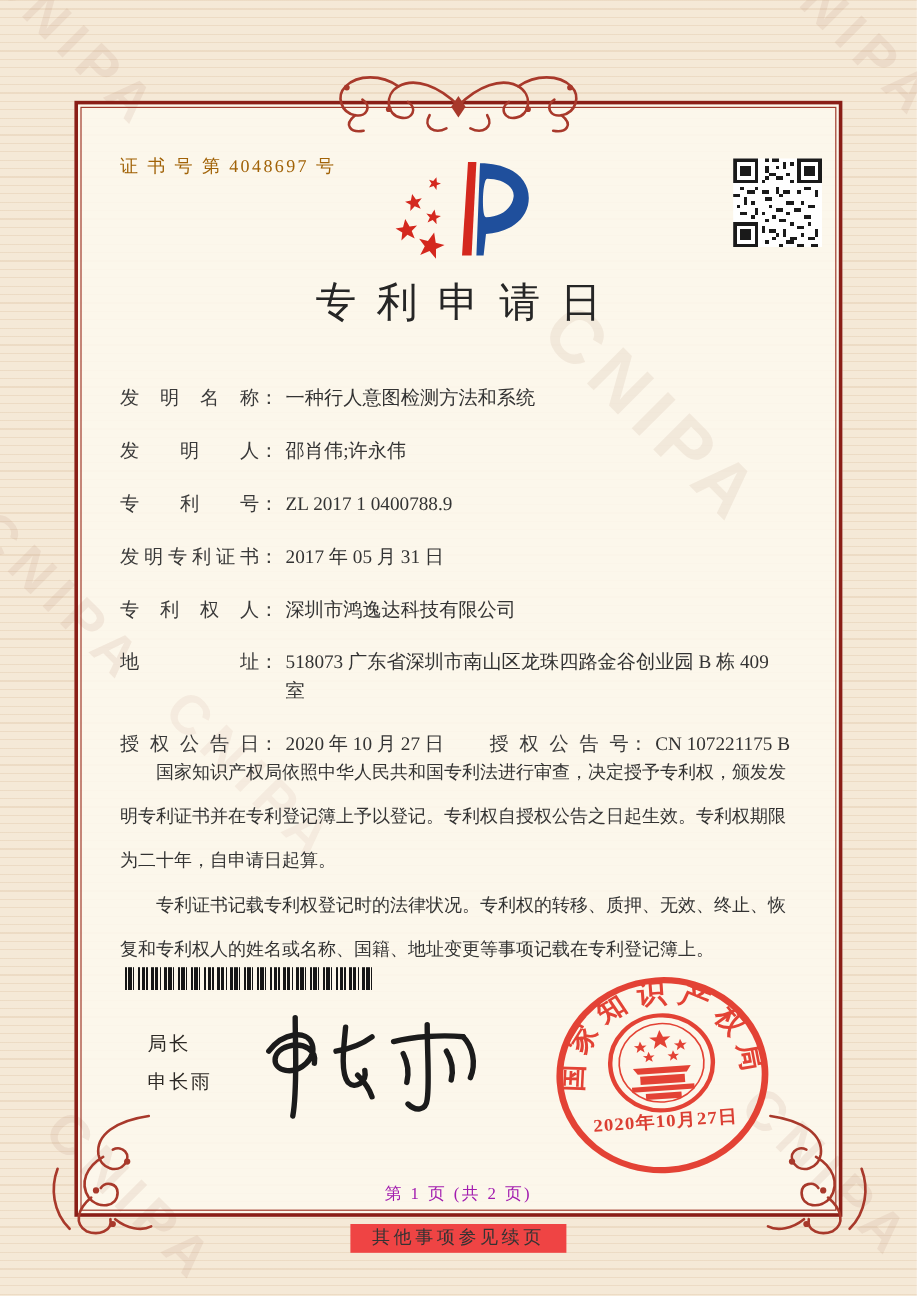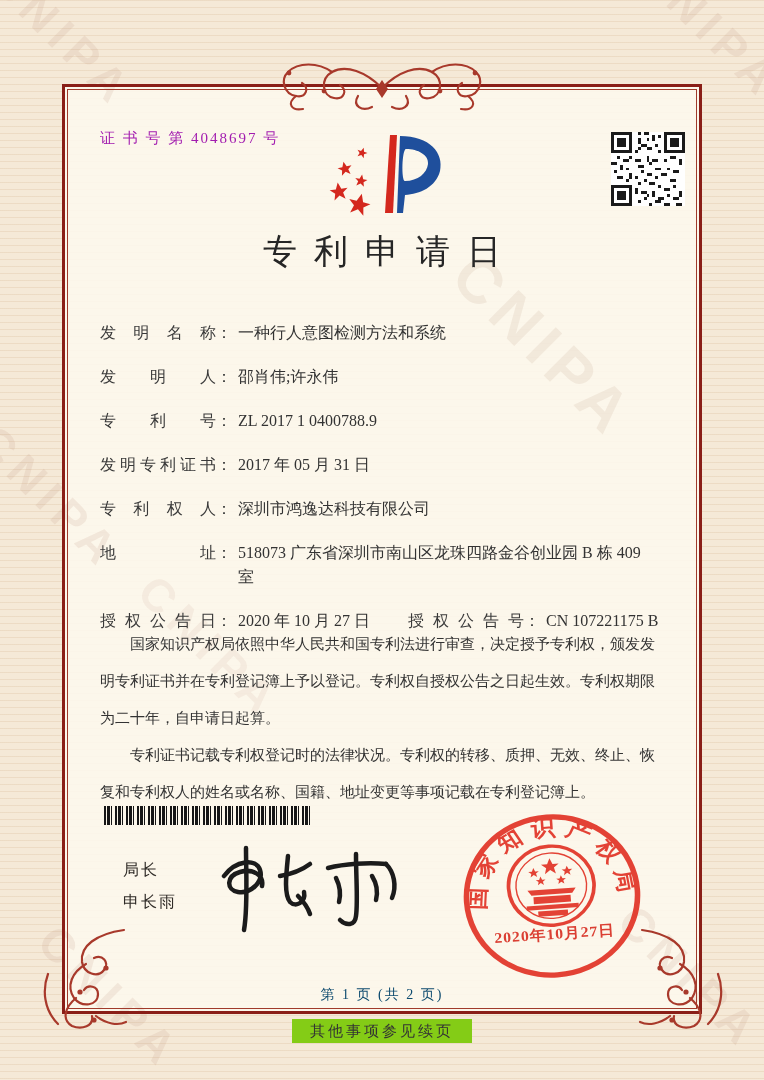"证 书 号 第 4048697" .cert-no { color: #a21caf -> #a16207 }
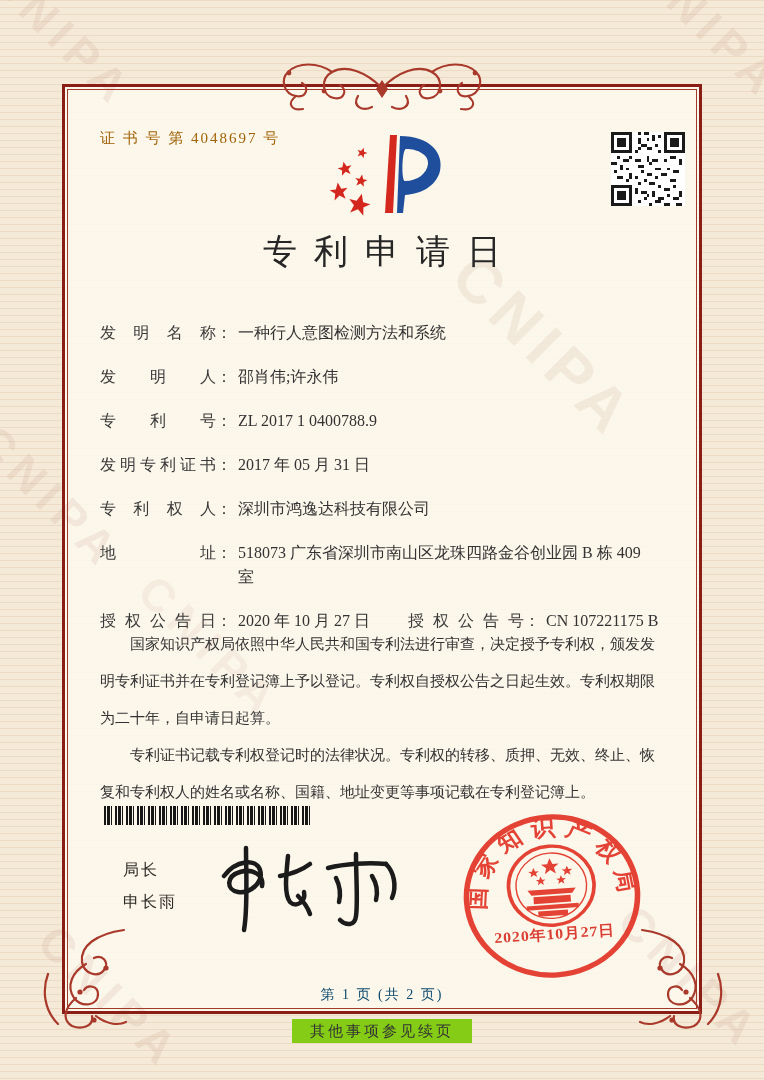"第 1 页 (共 2" .page-info { color: #0c4a6e -> #a21caf }
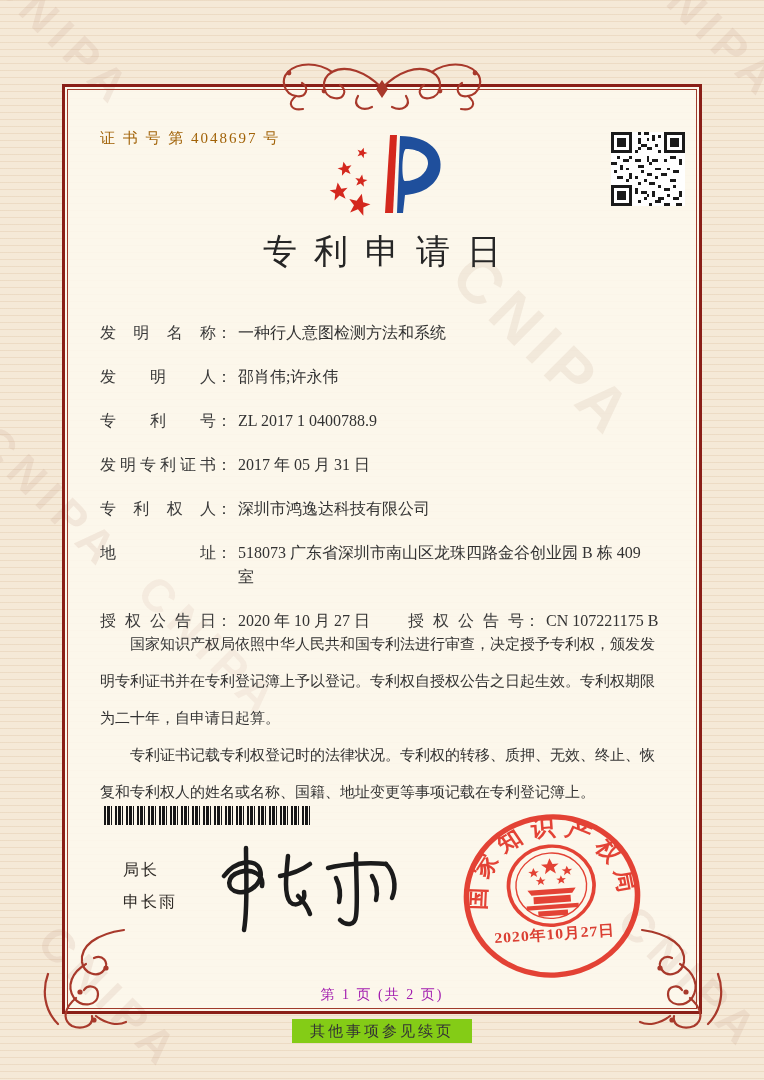"其他事项参见续页" .continuation span { background: #84cc16 -> #ef4444 }
